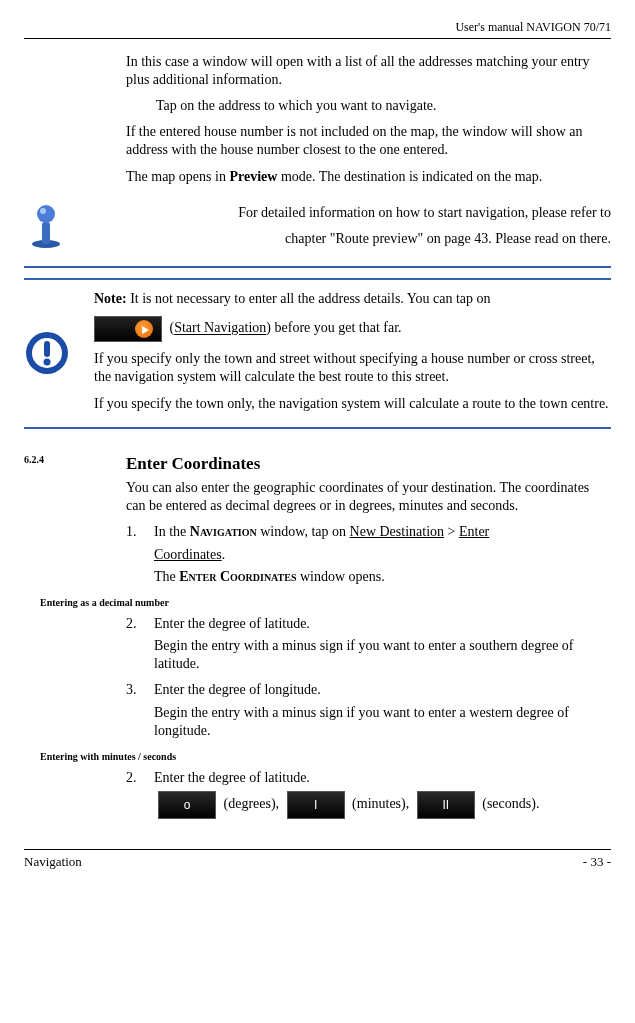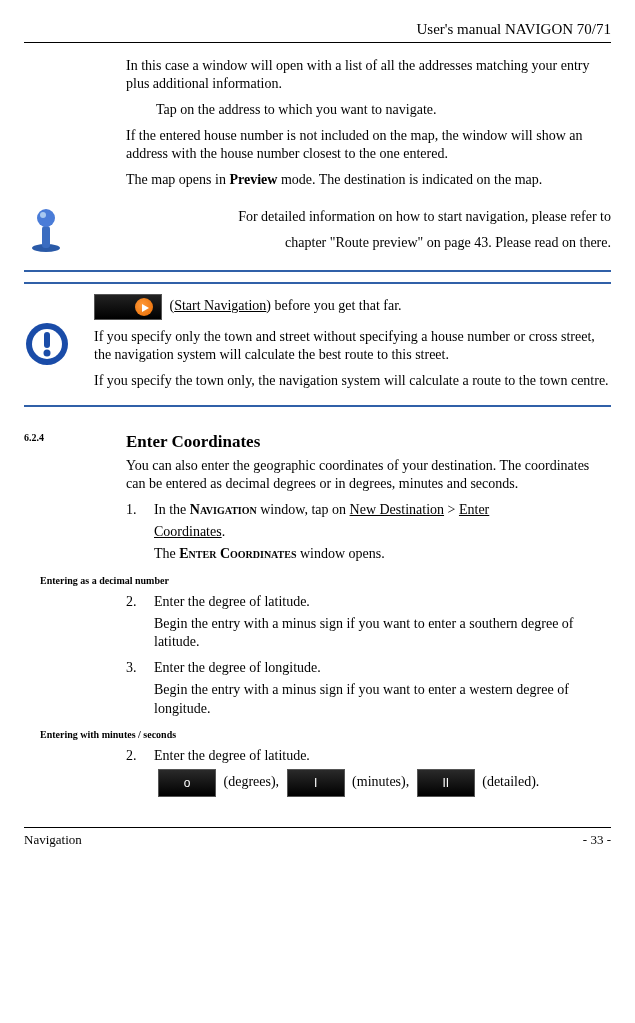"User's manual NAVIGON 70/71" .header { font-size: 15px -> 12px }
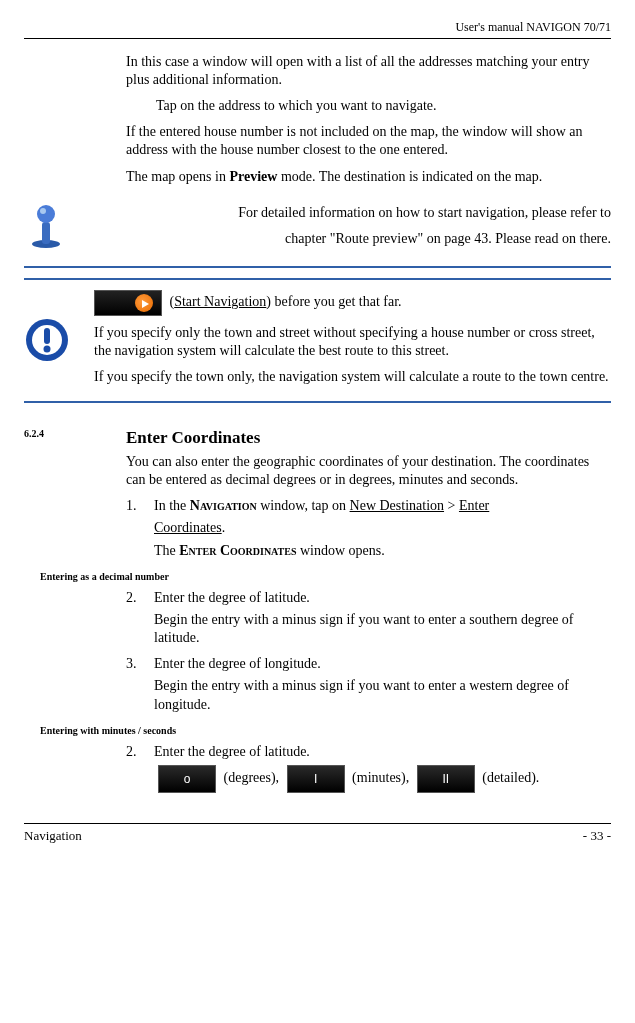"Note: It is not necessary" p { html: none -> <p> <b>Note:</b><span> It is not necessary to enter all the address details. You can tap on</span> </p> }
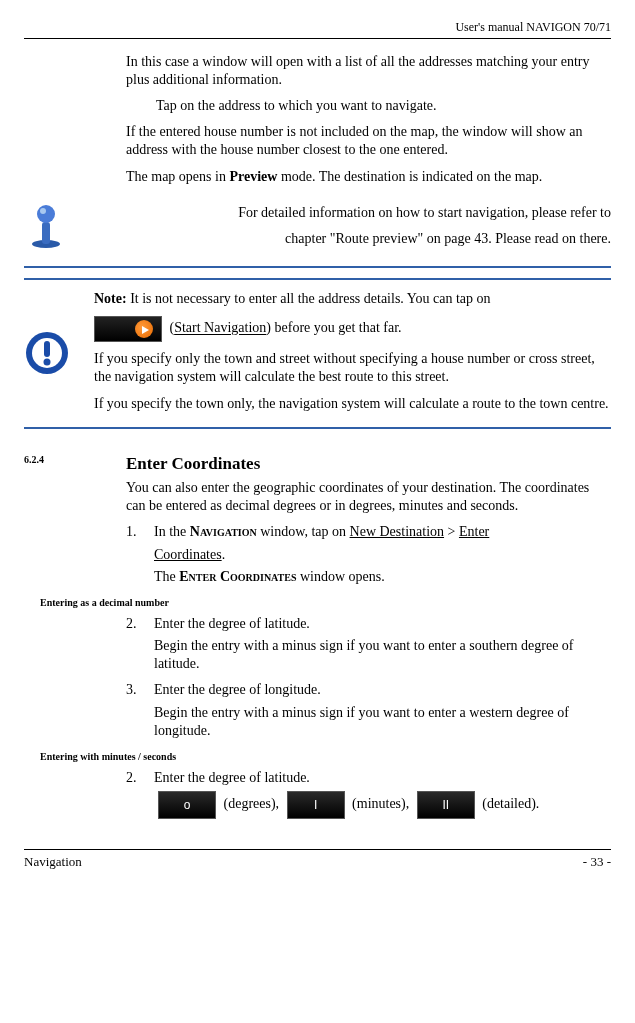"(detailed)." span { text: detailed -> seconds }
